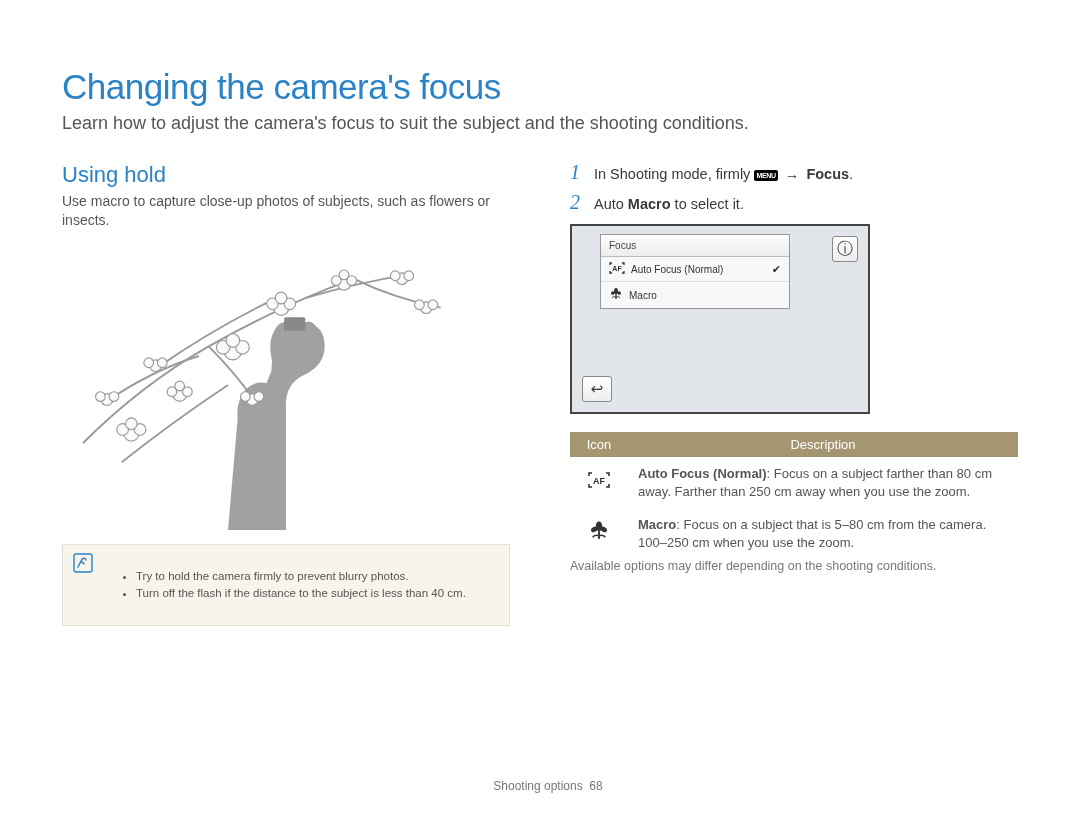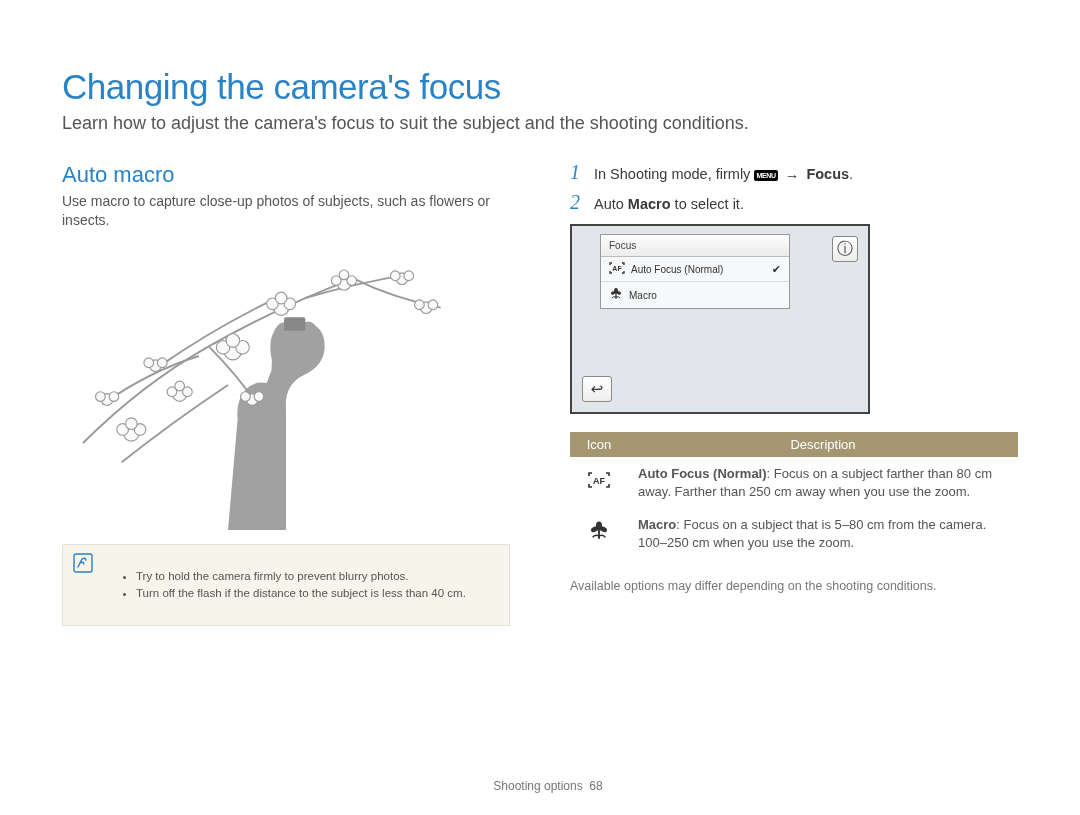"Auto macro" h2.section-heading { text: Auto macro -> Using hold }
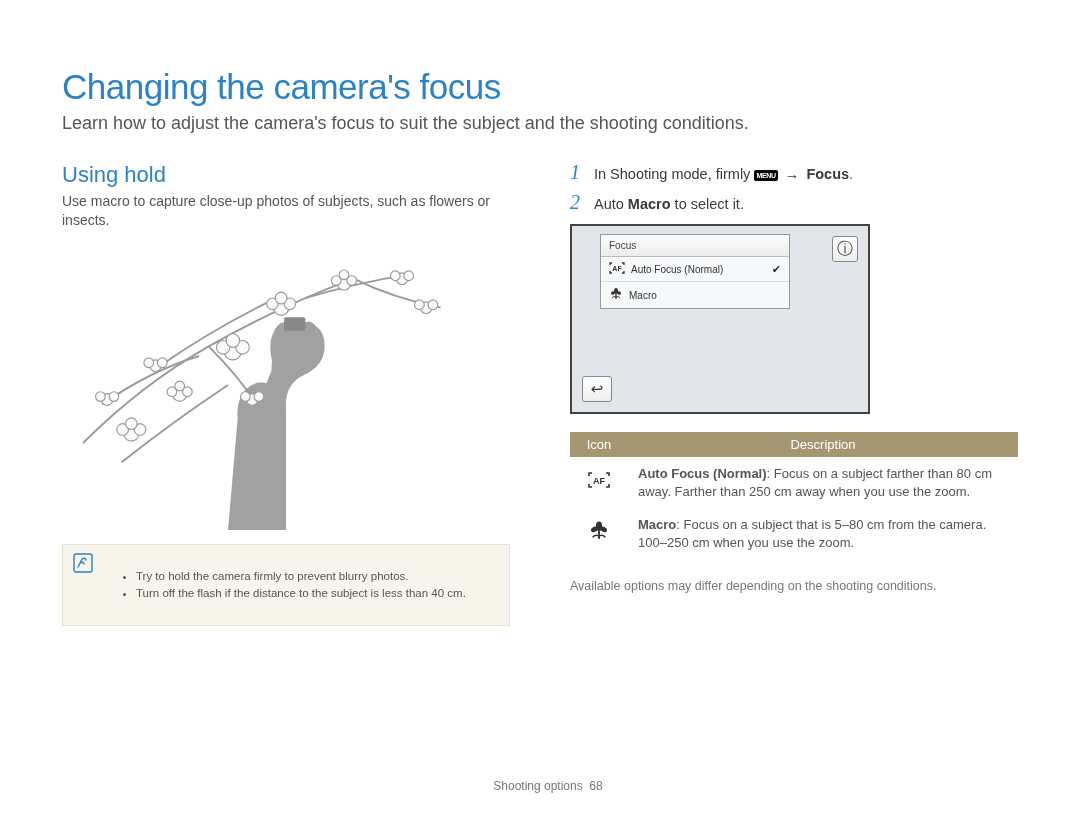"Available options may differ depending" .caption { margin-top: 20px -> 0 }
